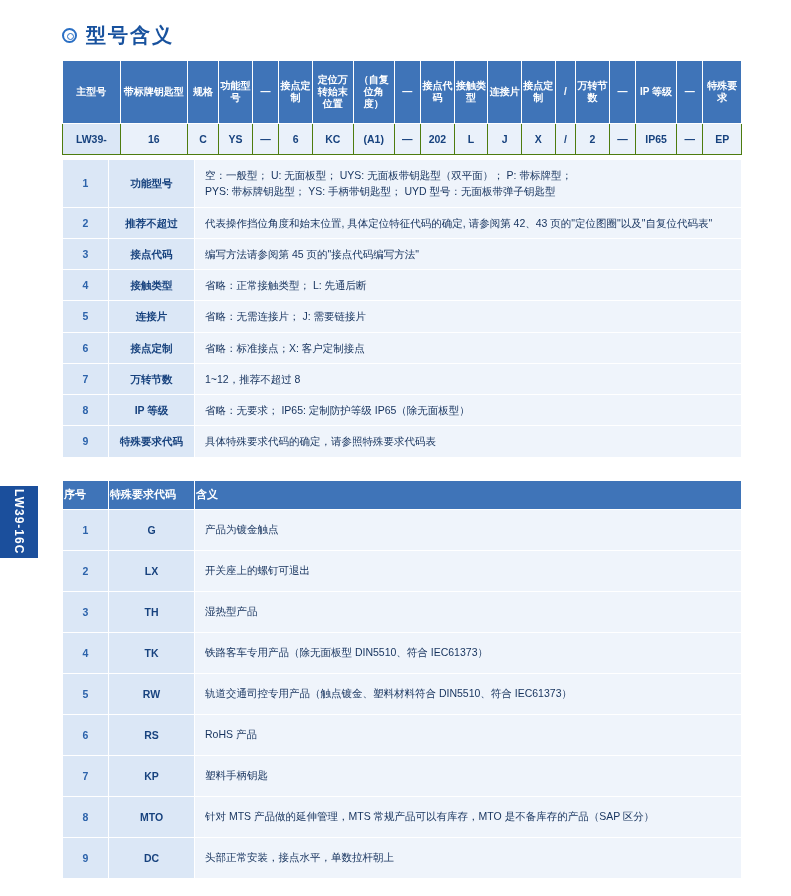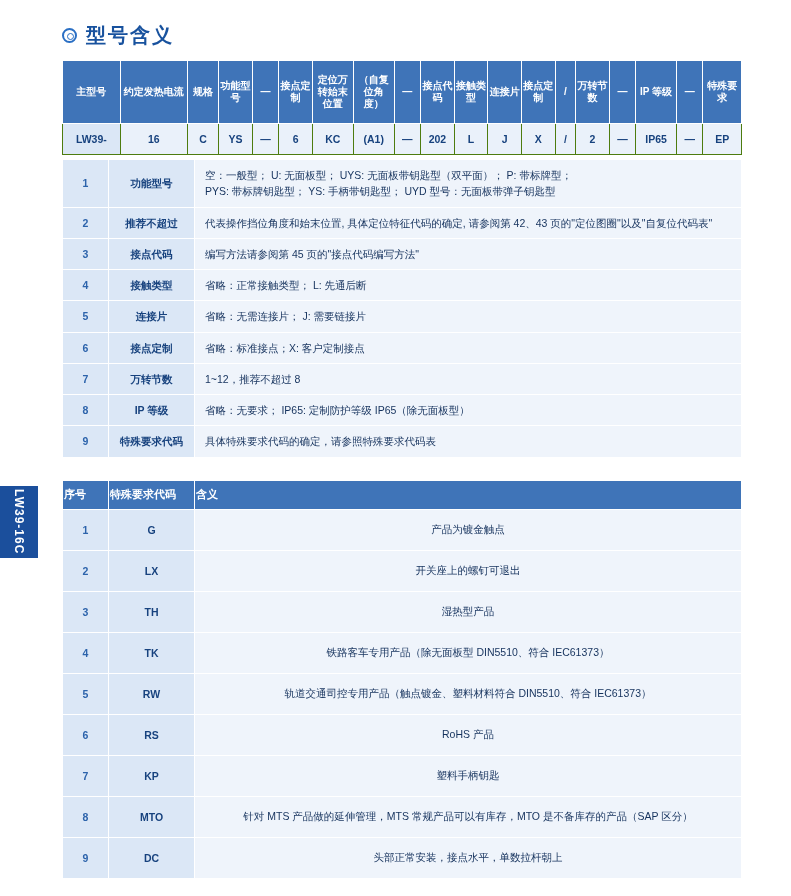"约定发热电流" th { text: 约定发热电流 -> 带标牌钥匙型 }
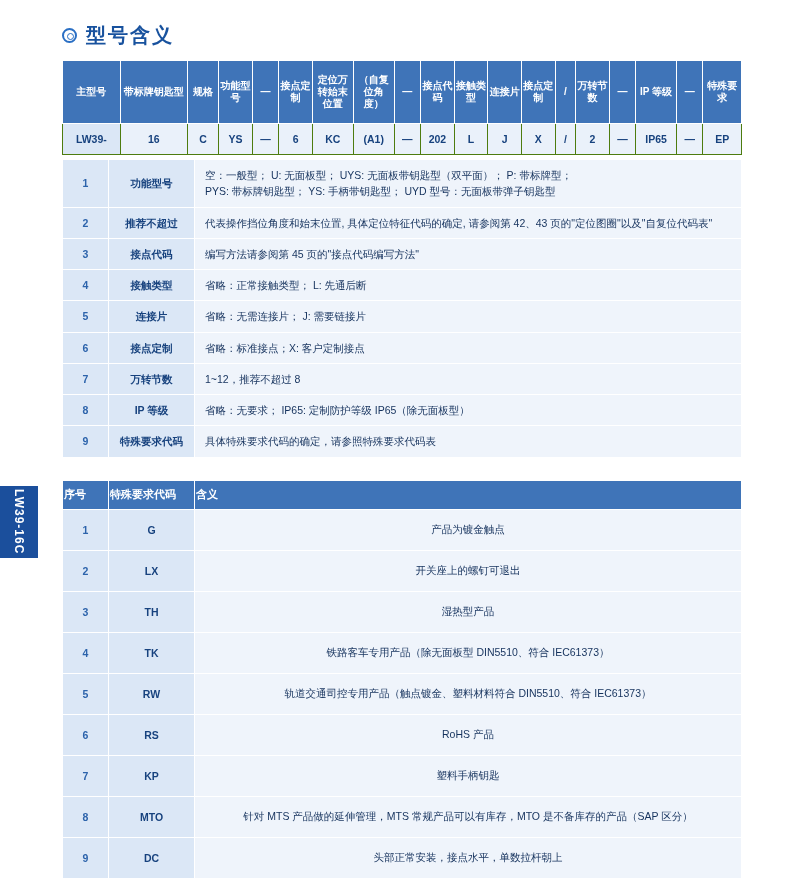"产品为镀金触点" .special-table td.desc { text-align: center -> left }
